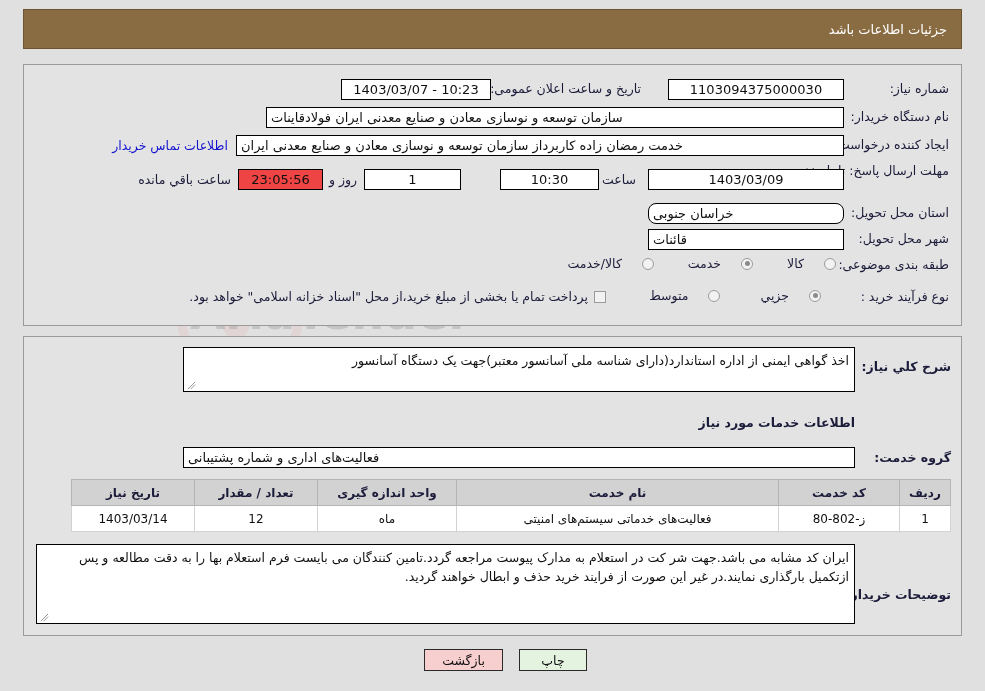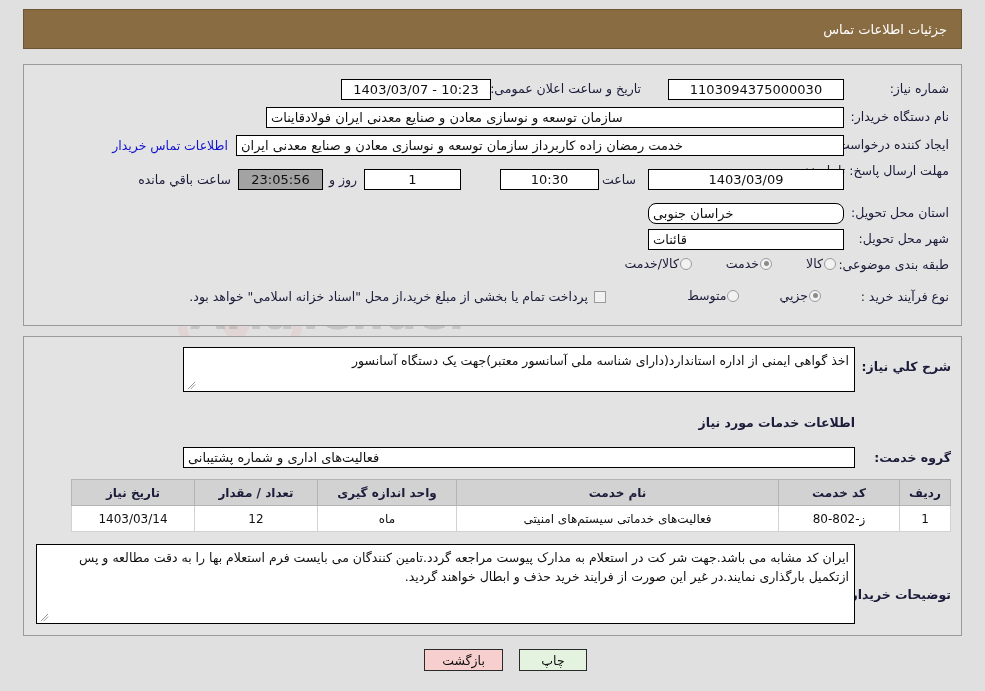"جزئیات اطلاعات تماس" span.header-title { text: تماس -> باشد }
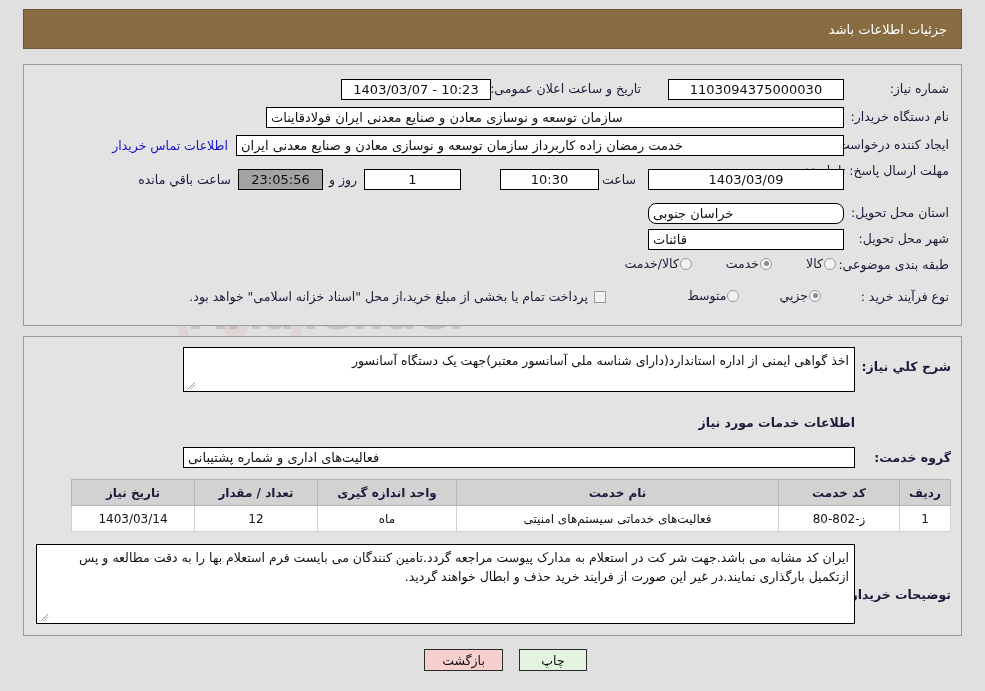"23:05:56" .field.yellow { background: #a3a3a3 -> #ef4444 }
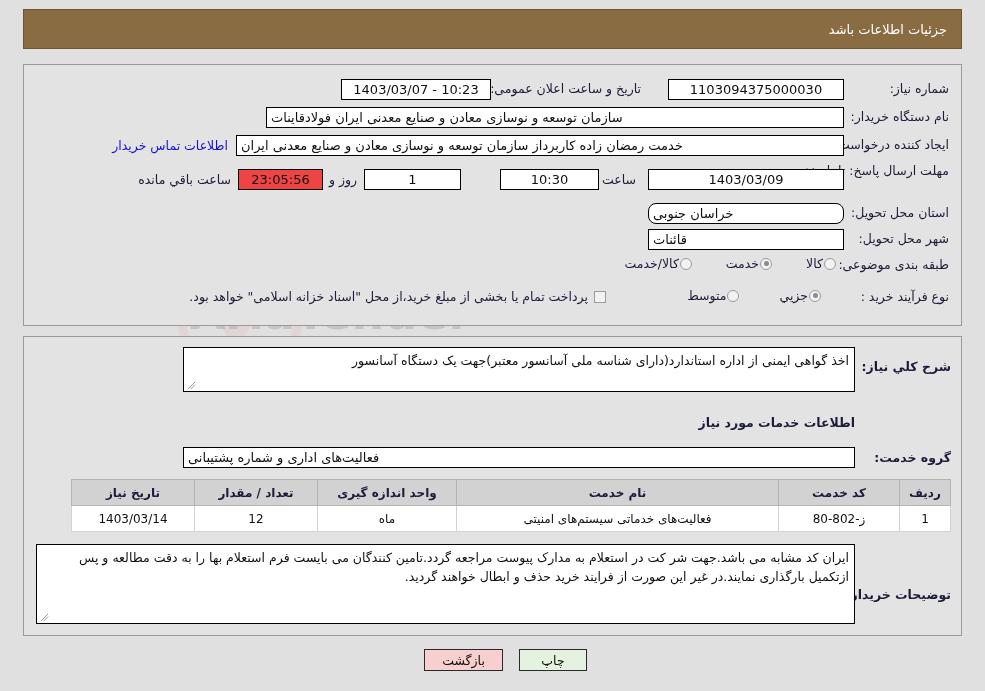"کالا/خدمت" .radio-group { gap: 1px -> 20px }
